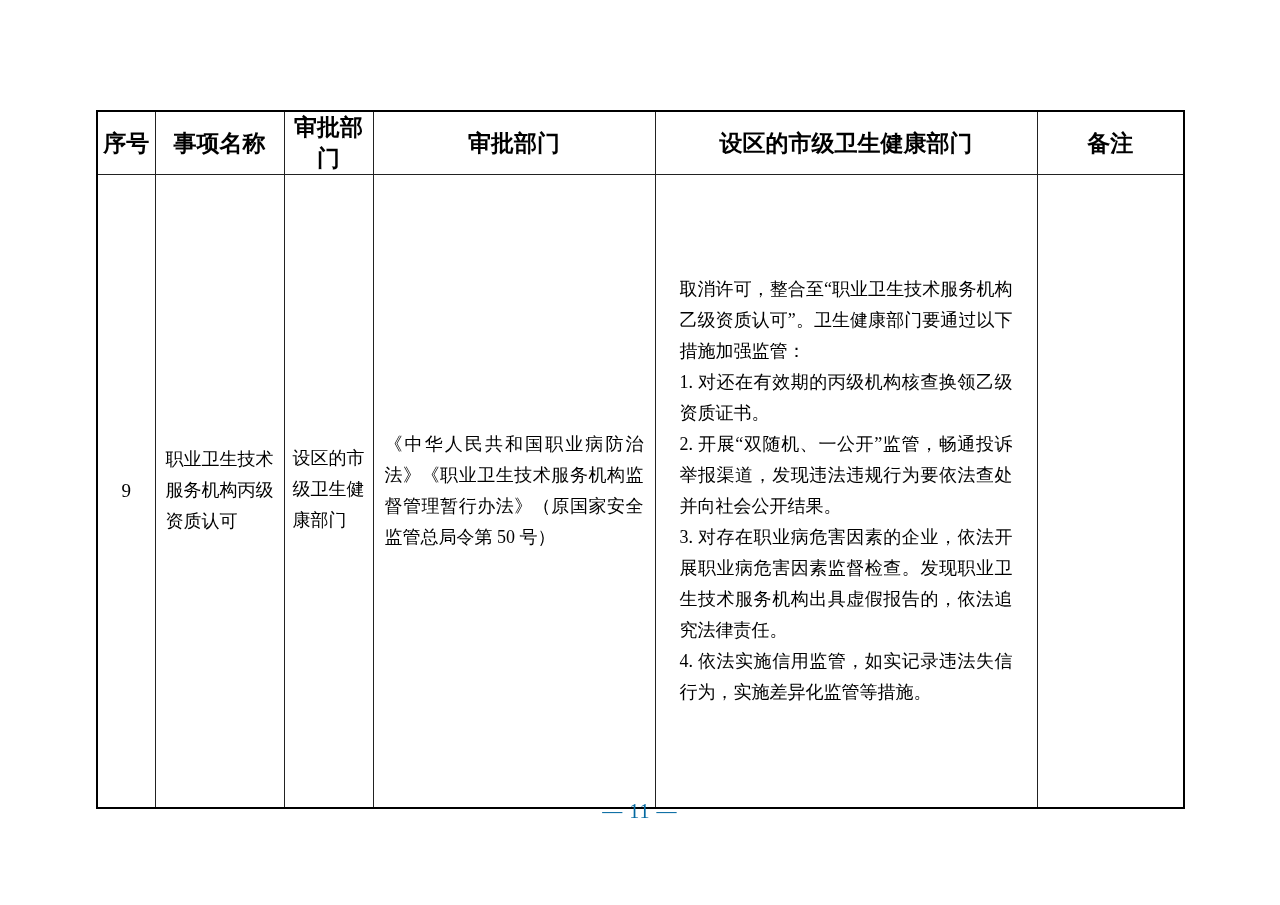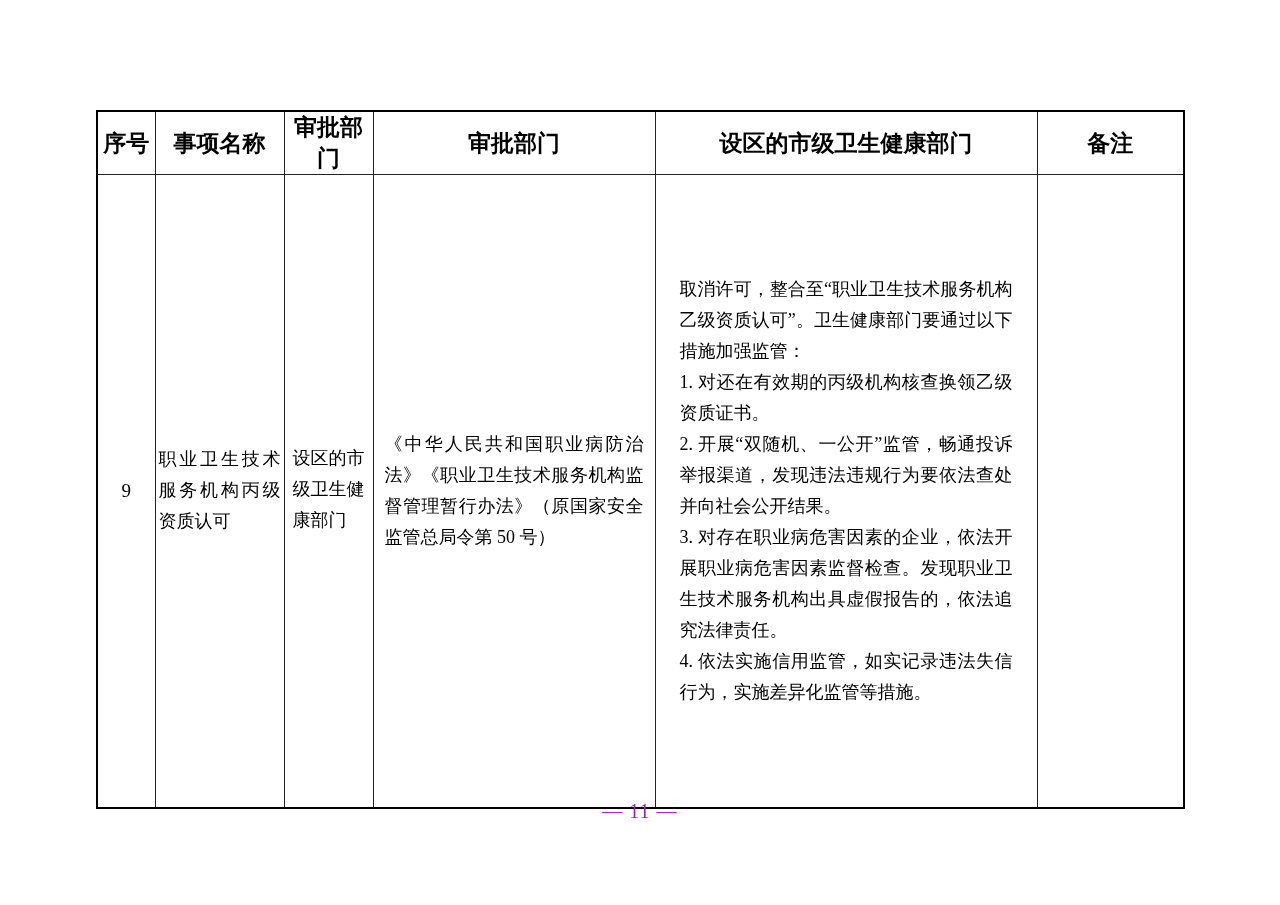"职业卫生技术服务机构丙级资质认可" td.cell-item { padding: 0 3px -> 0 10px }
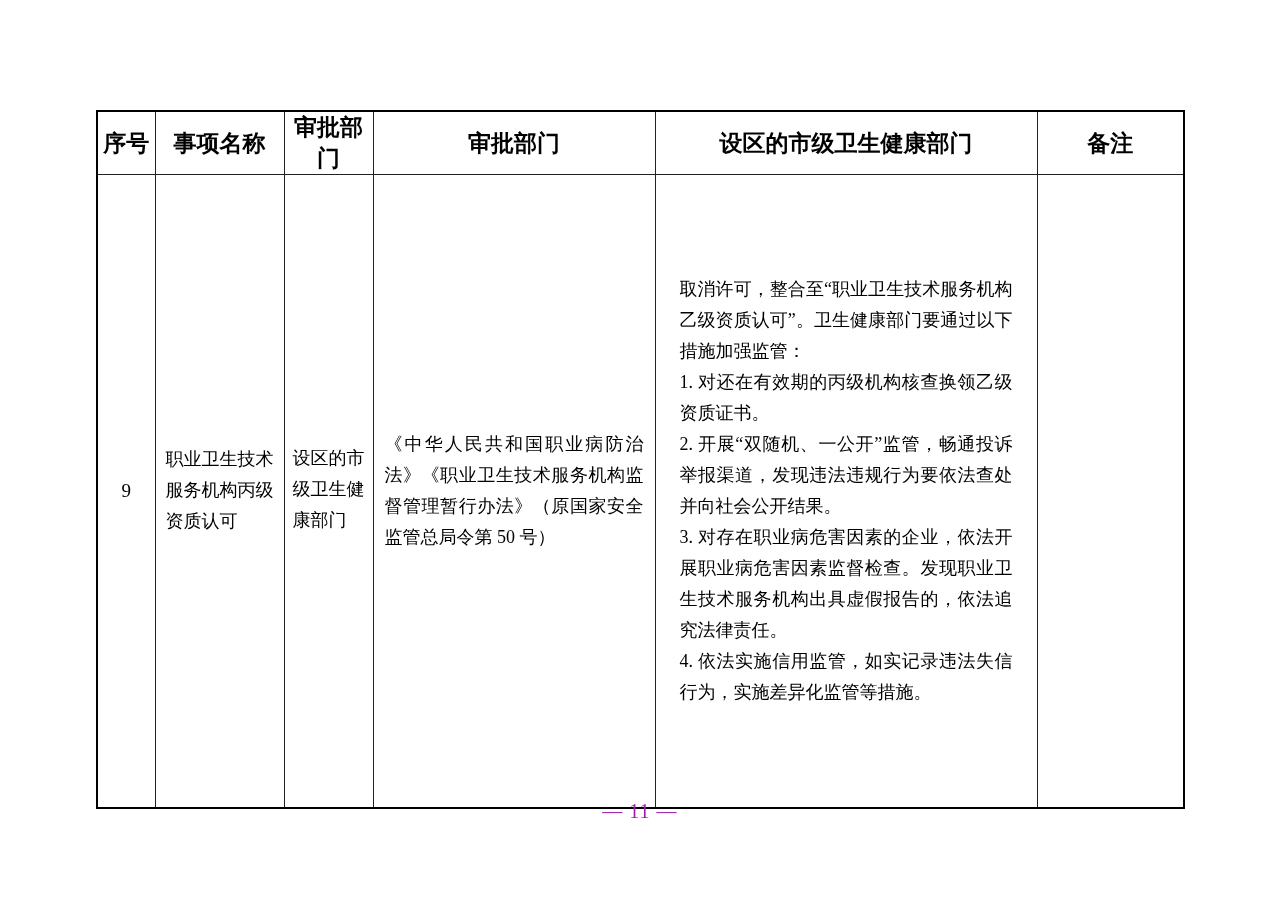"— 11 —" .page-footer { color: #a21caf -> #0369a1 }
